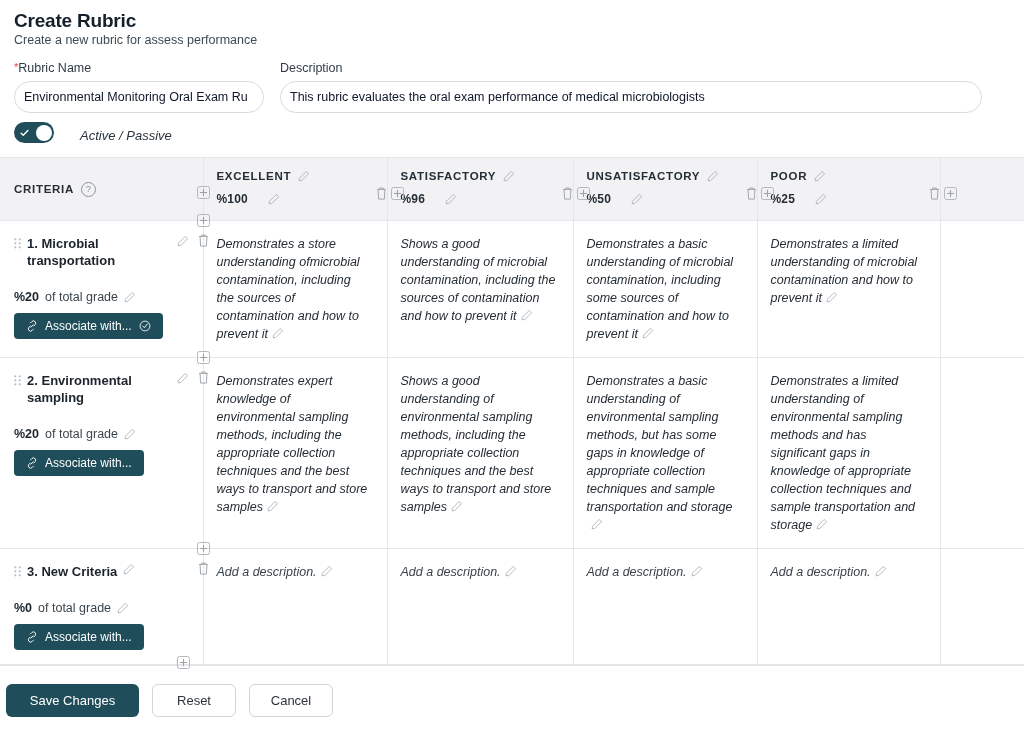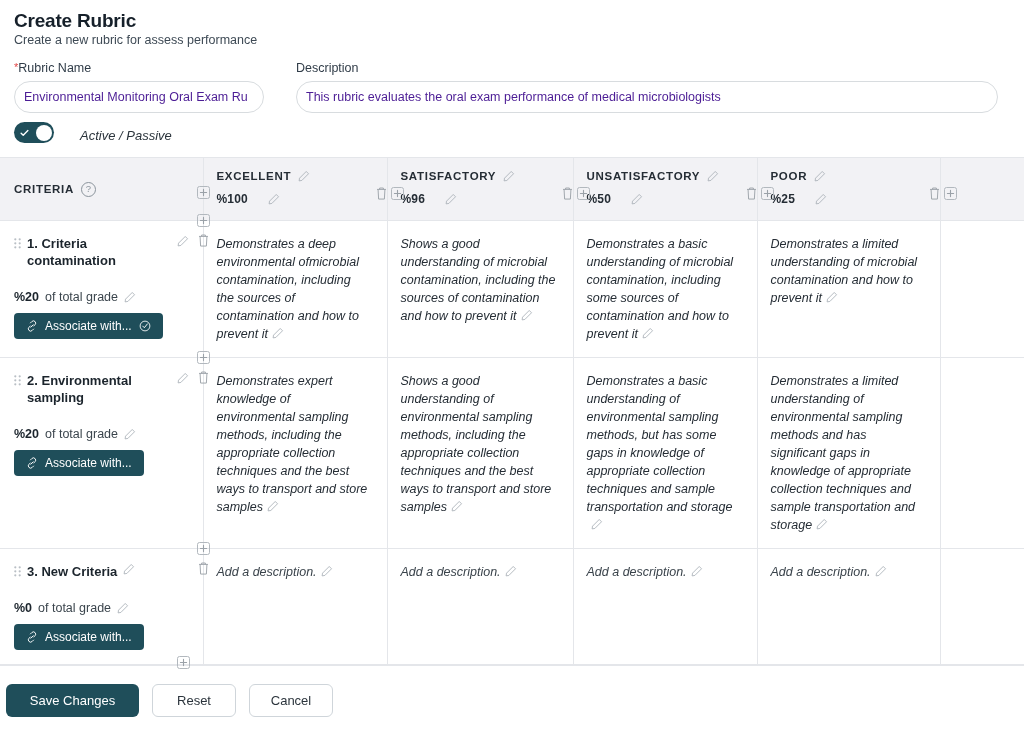"*Rubric Name" .form-row { gap: 32px -> 16px }
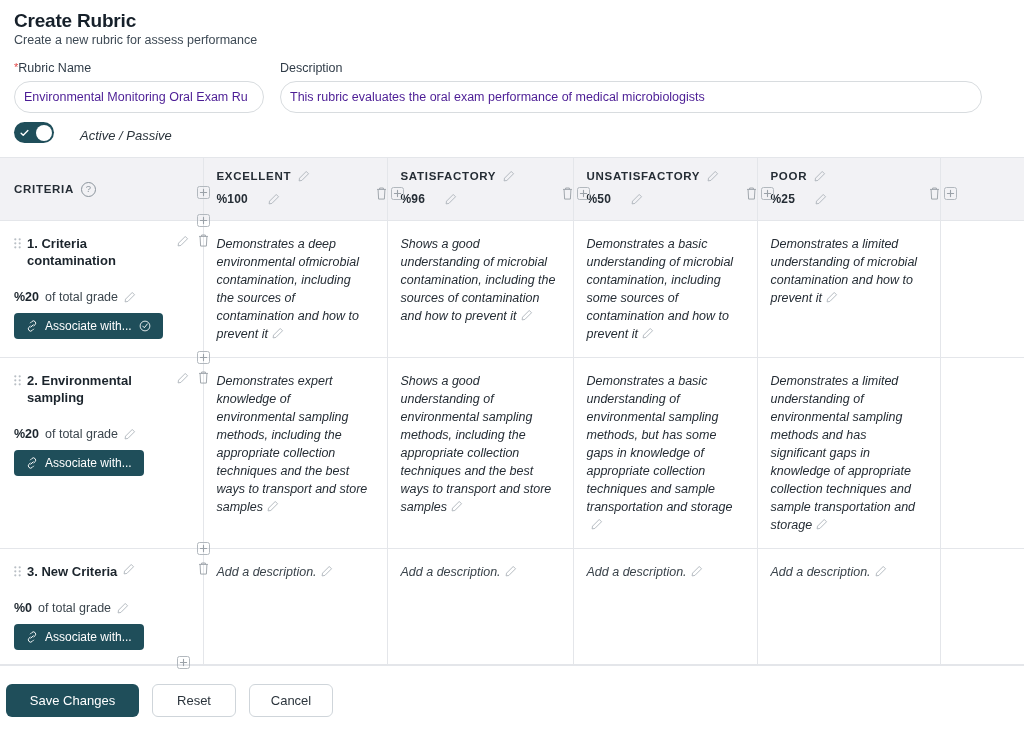"Environmental Monitoring Oral Exam Ru" .txt-input { color: #4c1d95 -> #0f172a }
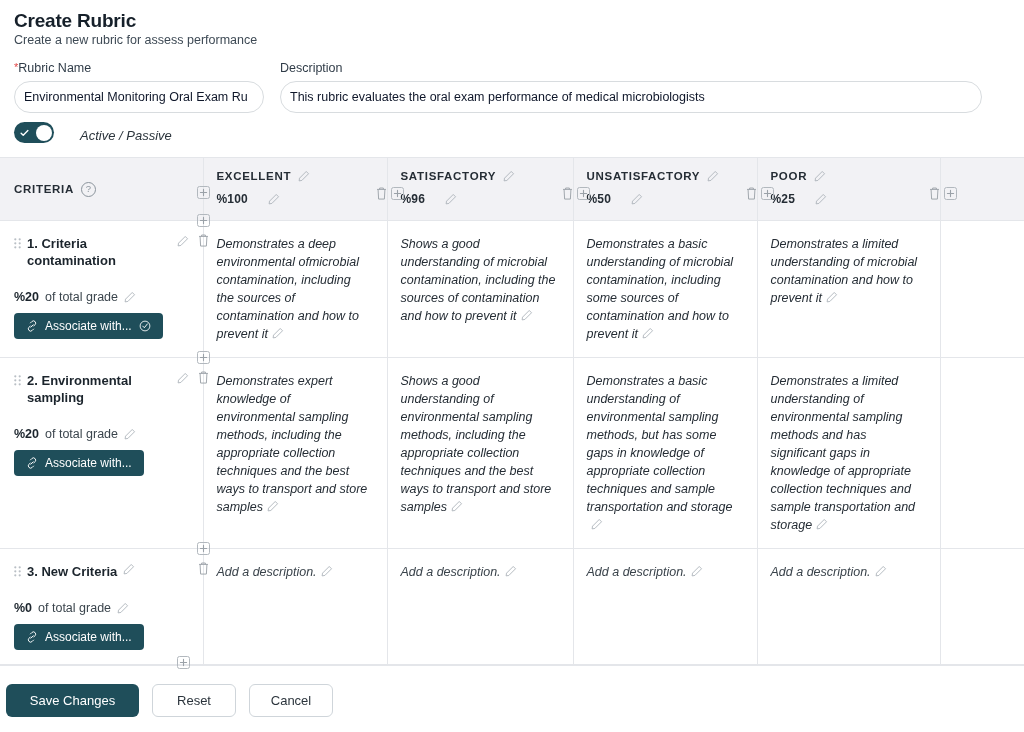"Criteria contamination" span { text: Criteria contamination -> Microbial transportation }
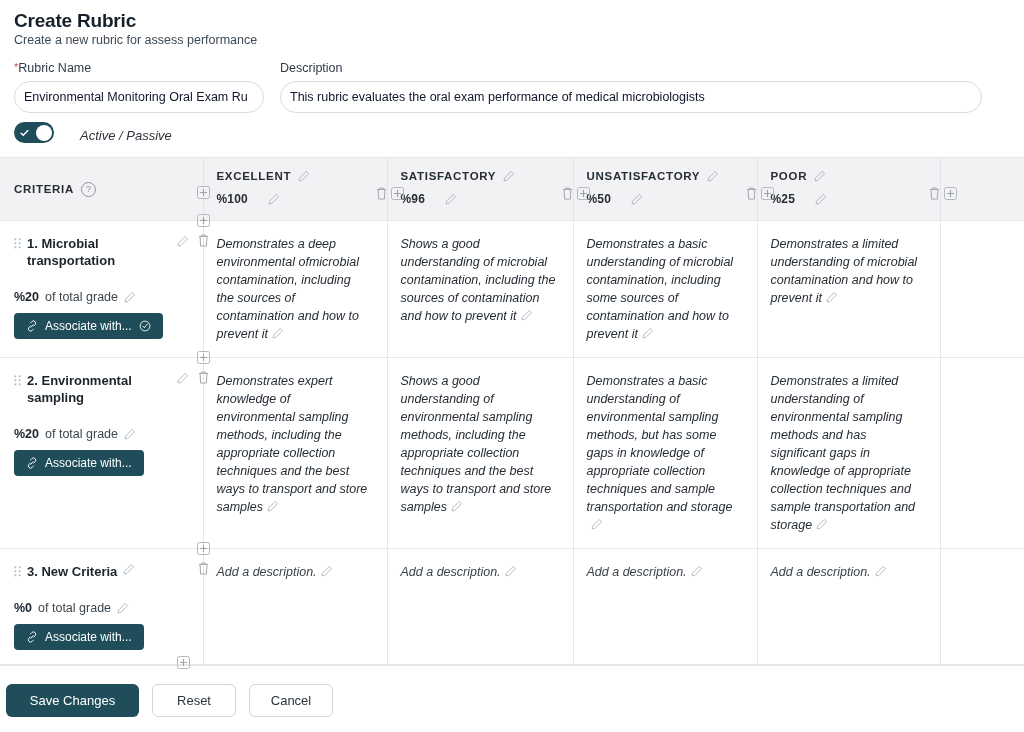"Demonstrates a deep environmental" span { text: deep environmental -> store understanding }
